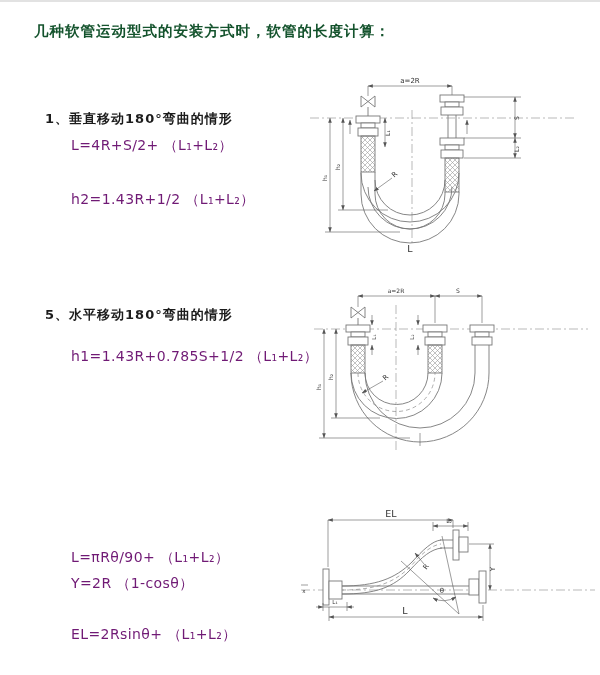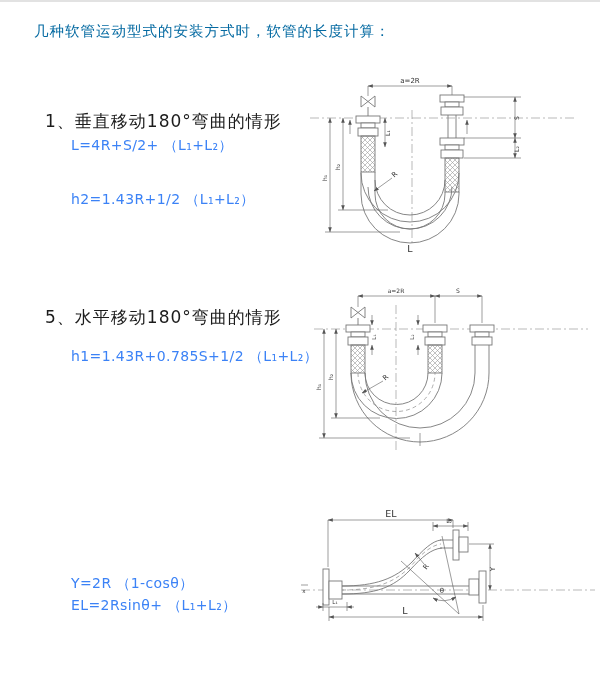"几种软管运动型式的安装方式时，软管的长度计算：" .title { color: #0369a1 -> #14532d; font-weight: normal -> bold }
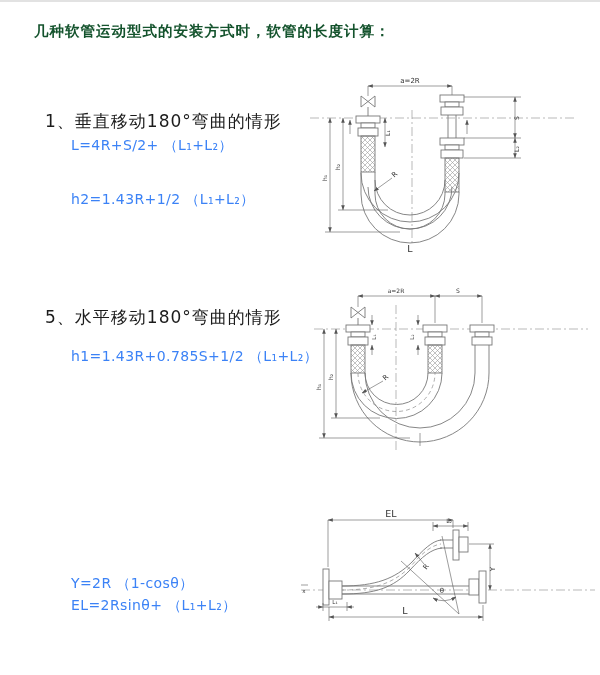"1、垂直移动180°弯曲的情形" .heading { font-size: 17px -> 13px; font-weight: normal -> bold }
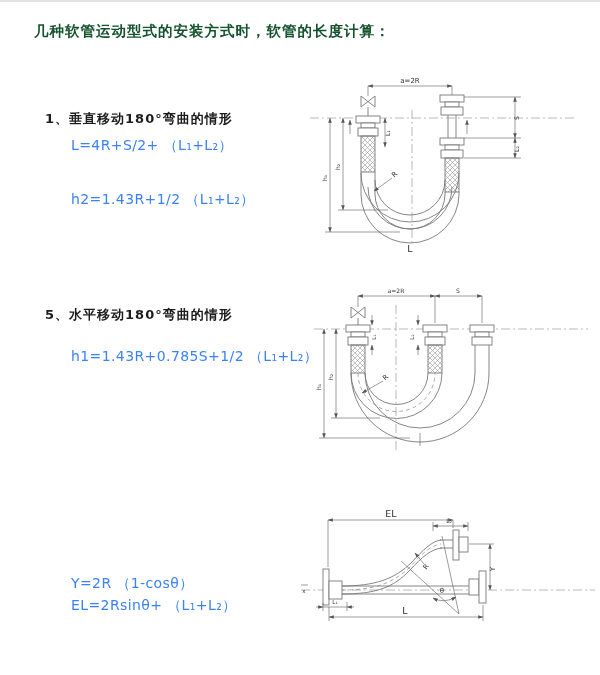"L=4R+S/2+ （L₁+L₂）" .formula { color: #3b82f6 -> #701a75 }
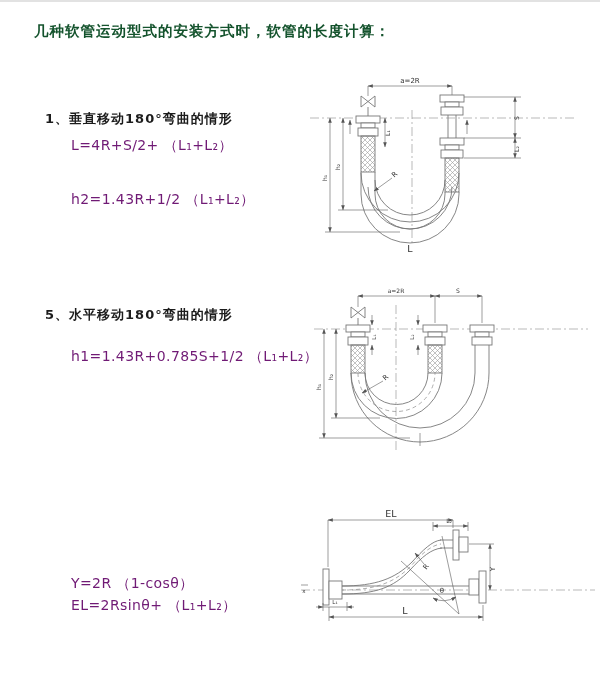"L=πRθ/90+ （L₁+L₂）" div.formula { html: none -> <div>L=πRθ/90+ （L₁+L₂）</div> }
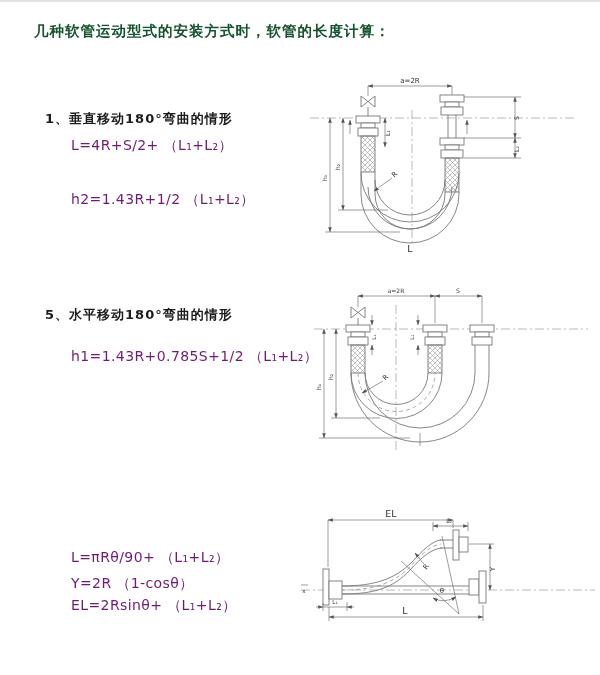"EL=2Rsinθ+ （L₁+L₂）" div.formula { top: 597px -> 626px }
